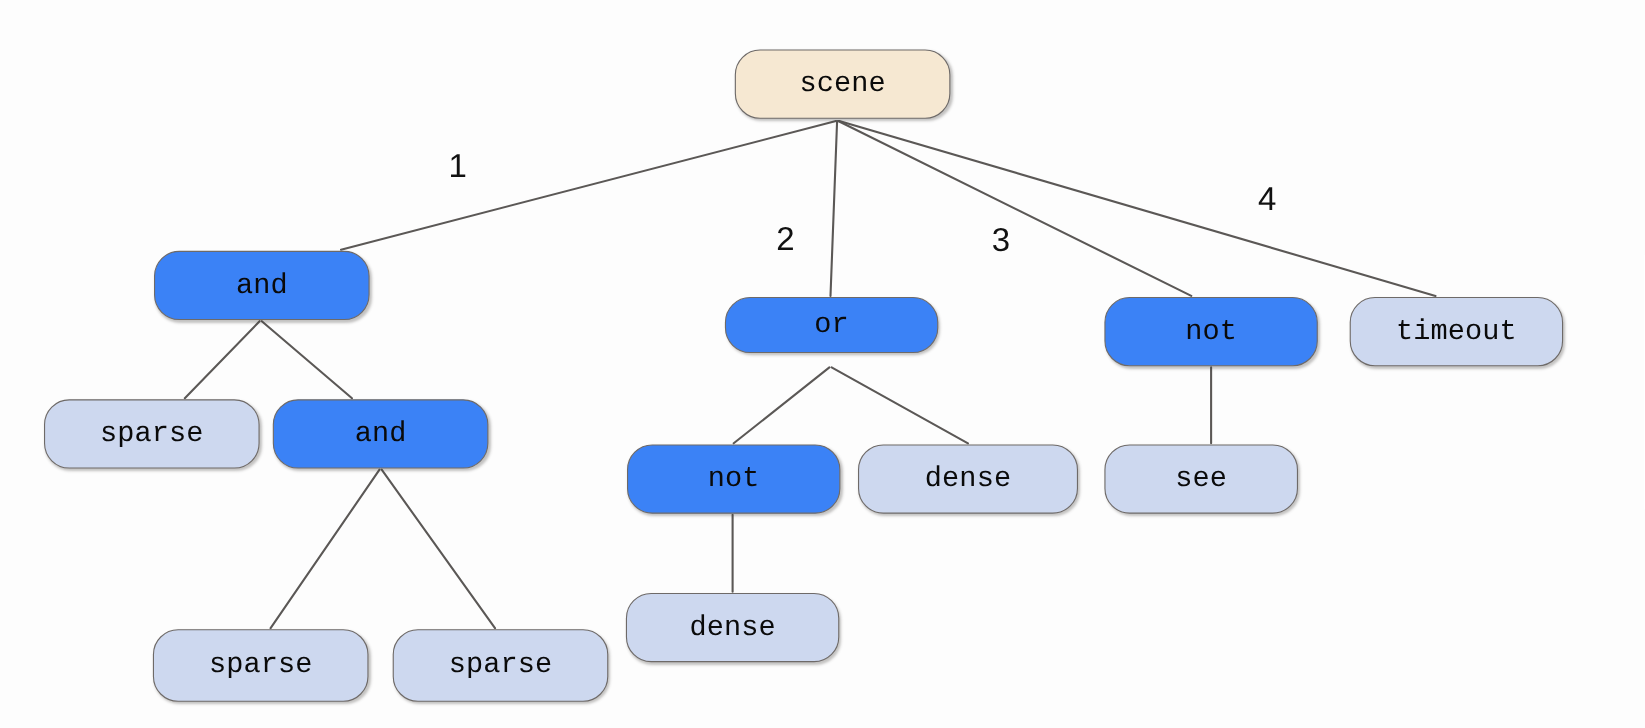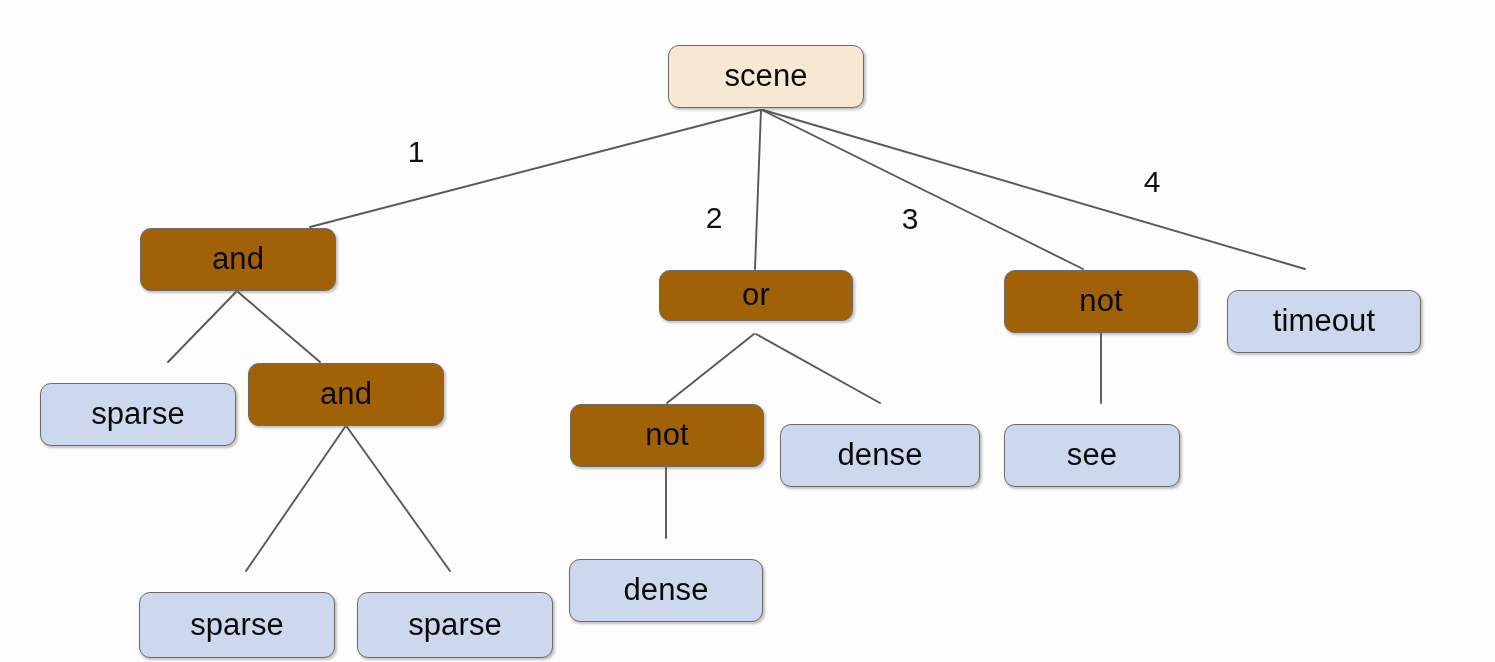"scene" .node { border-radius: 11px -> 23px; font-family: Liberation Sans, sans-serif -> Liberation Mono, monospace; font-size: 31px -> 26px }
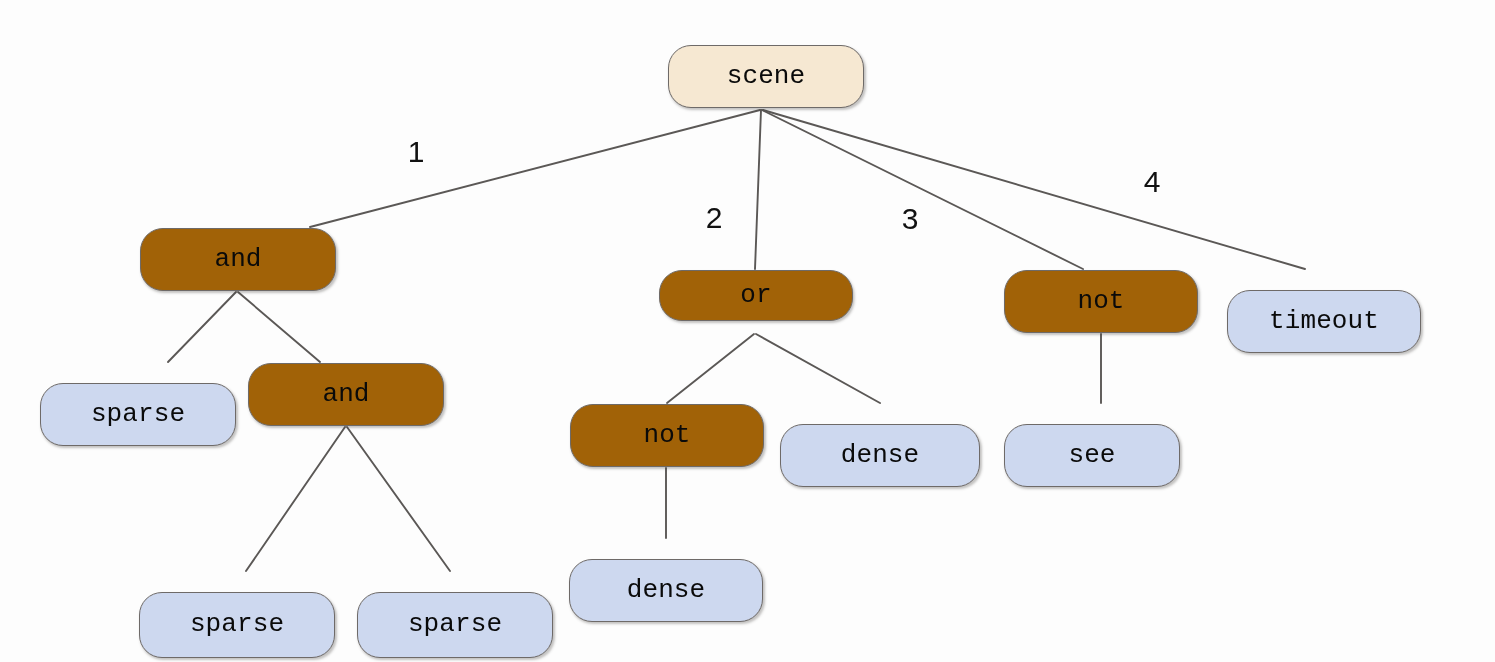"and" .node.op { background: #a16207 -> #3b82f6 }
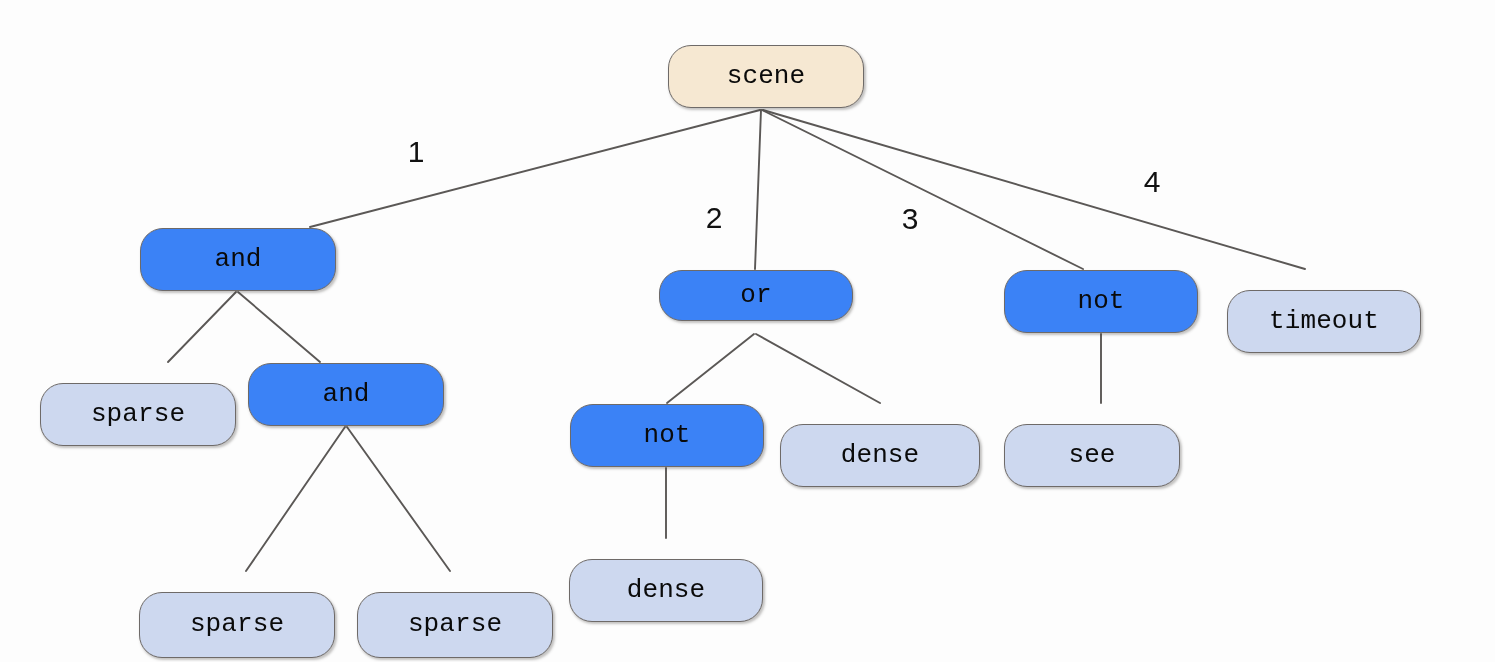"timeout" .node.leaf { margin-top: 20px -> none }
